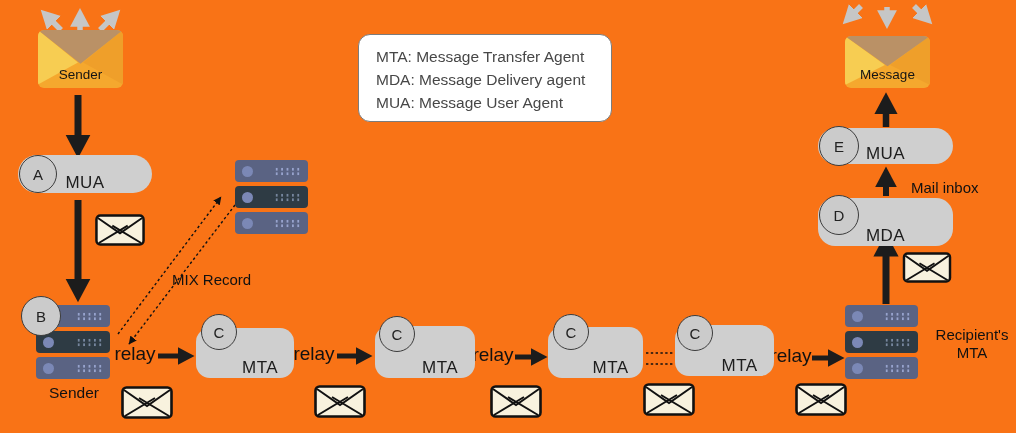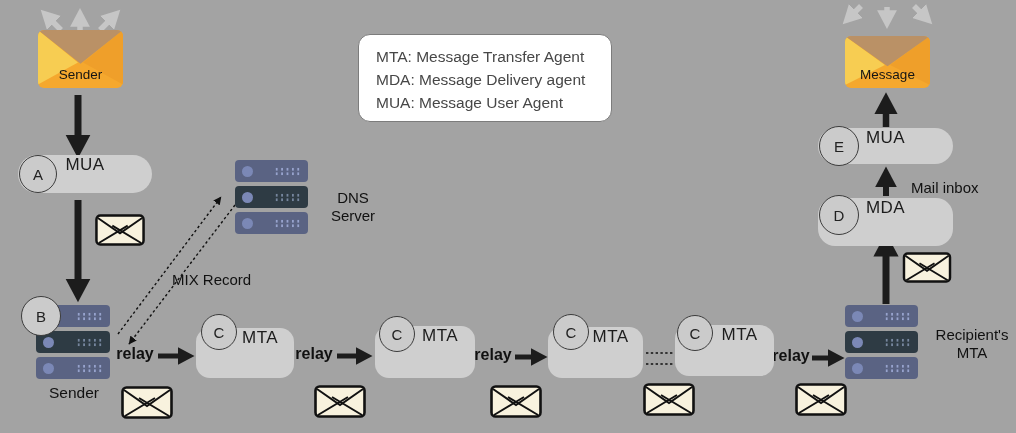"MTA: Message Transfer Agent" .stage { background: #a3a3a3 -> #f97316 }
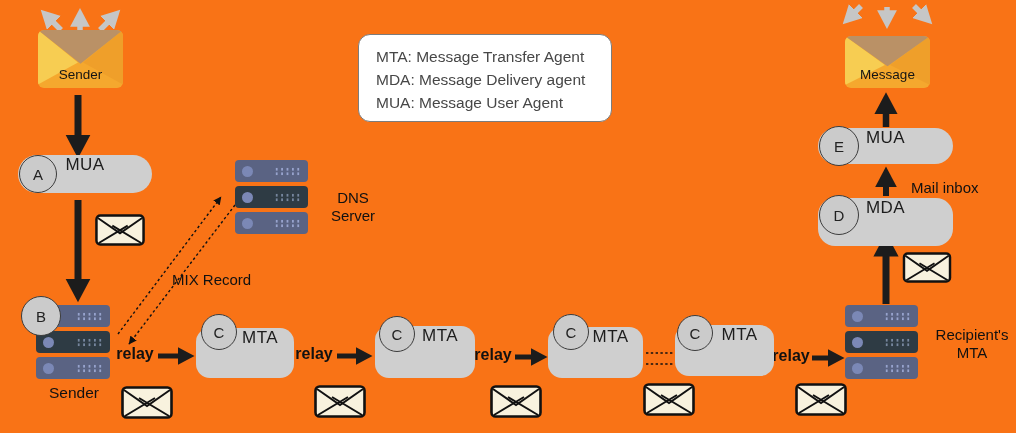"MUA" .pill { align-items: flex-start -> flex-end }
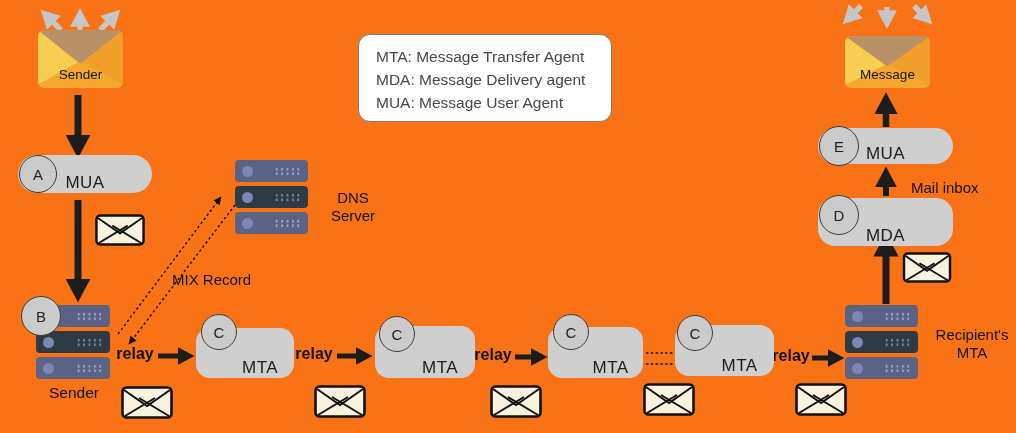"DNS" div.label { html: <div> <div>DNS</div> <div>Server</div> </div> -> none }
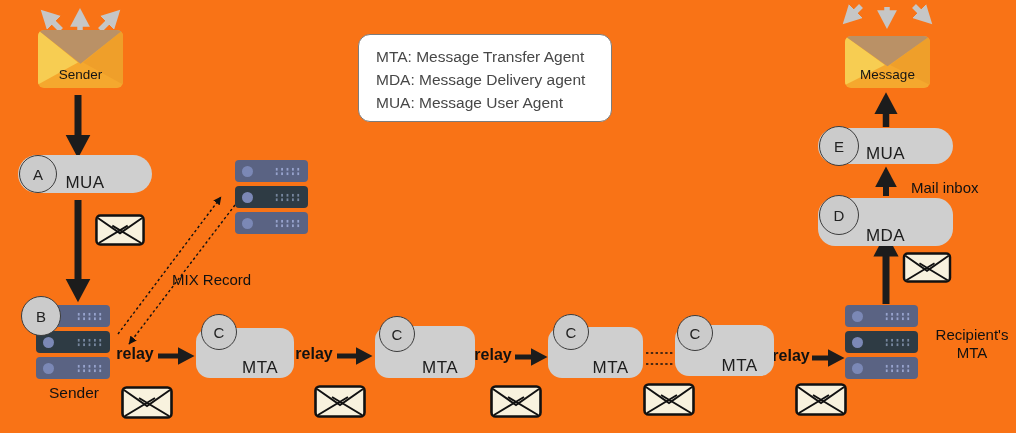"relay" .relay { font-size: 16px -> 19px; font-weight: 700 -> 400 }
